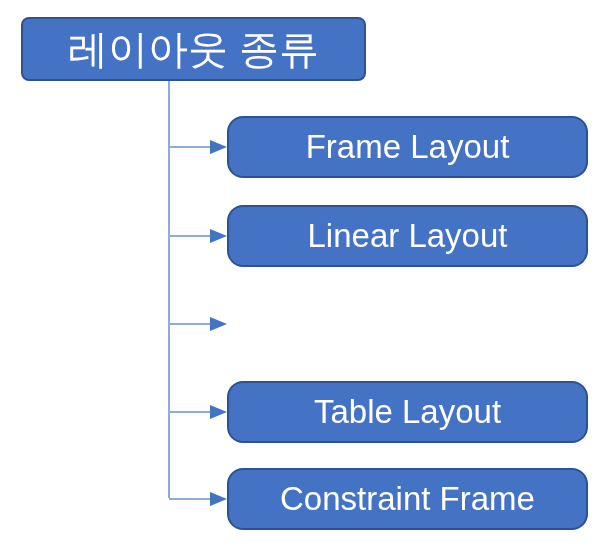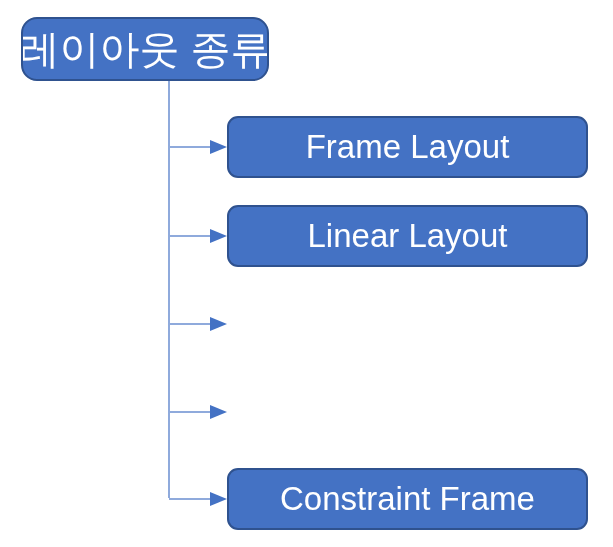"레이아웃 종류" .node-box.root { border-radius: 16px -> 8px; width: 248px -> 345px }
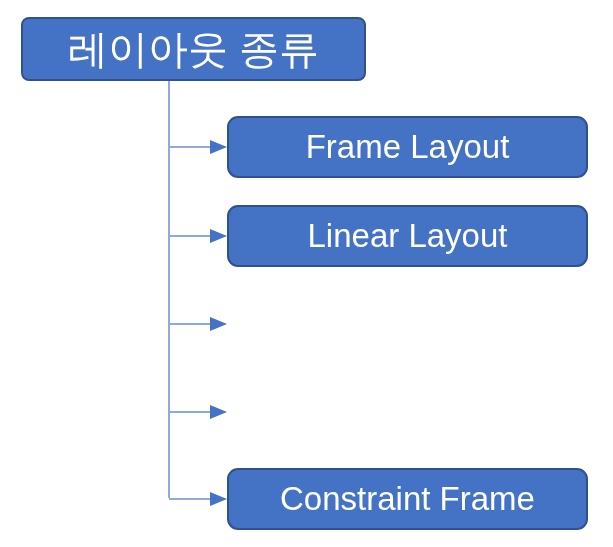"Frame Layout" .node-box { border-radius: 11px -> 16px }
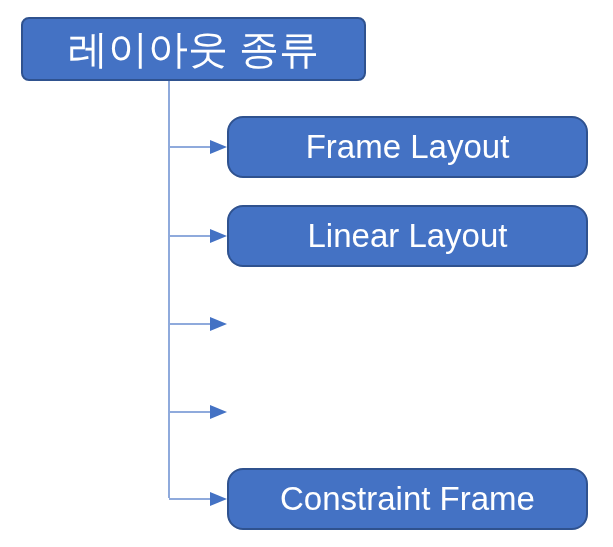"Table Layout" div.node-box { html: none -> <div> <span>Table Layout</span> </div> }
